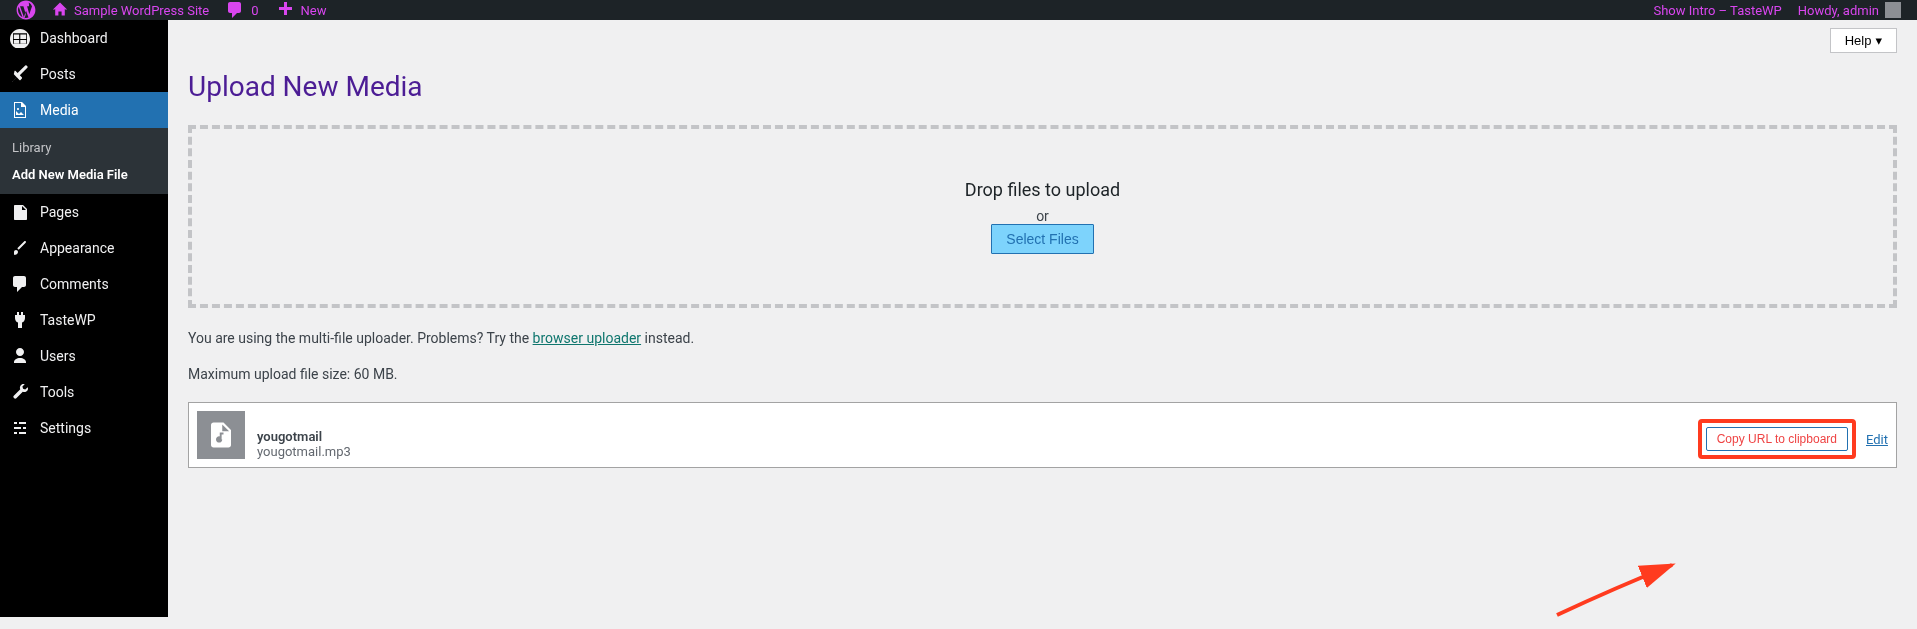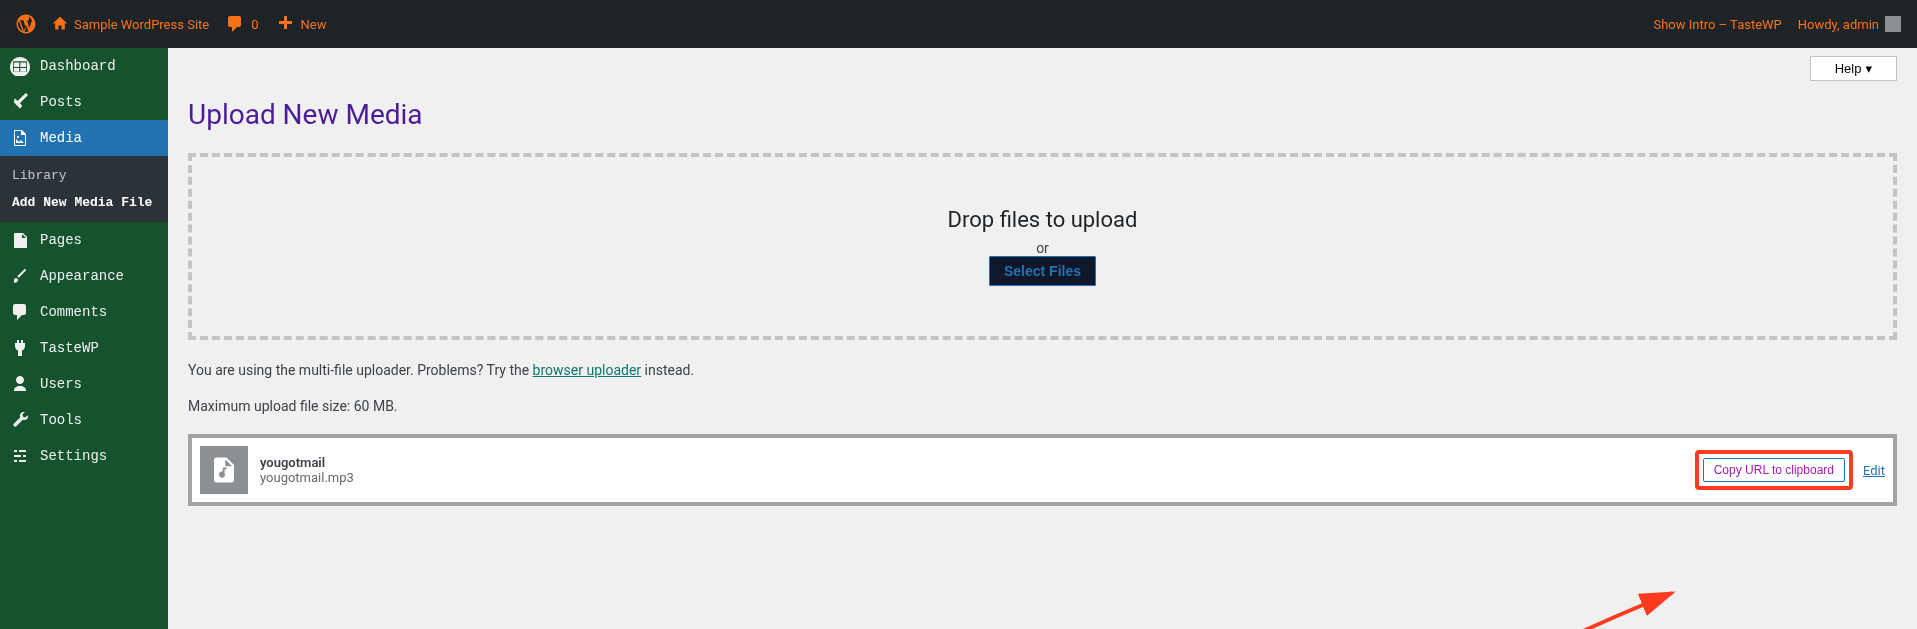"Sample WordPress Site" .admin-bar { color: #f97316 -> #d946ef; height: 48px -> 20px }
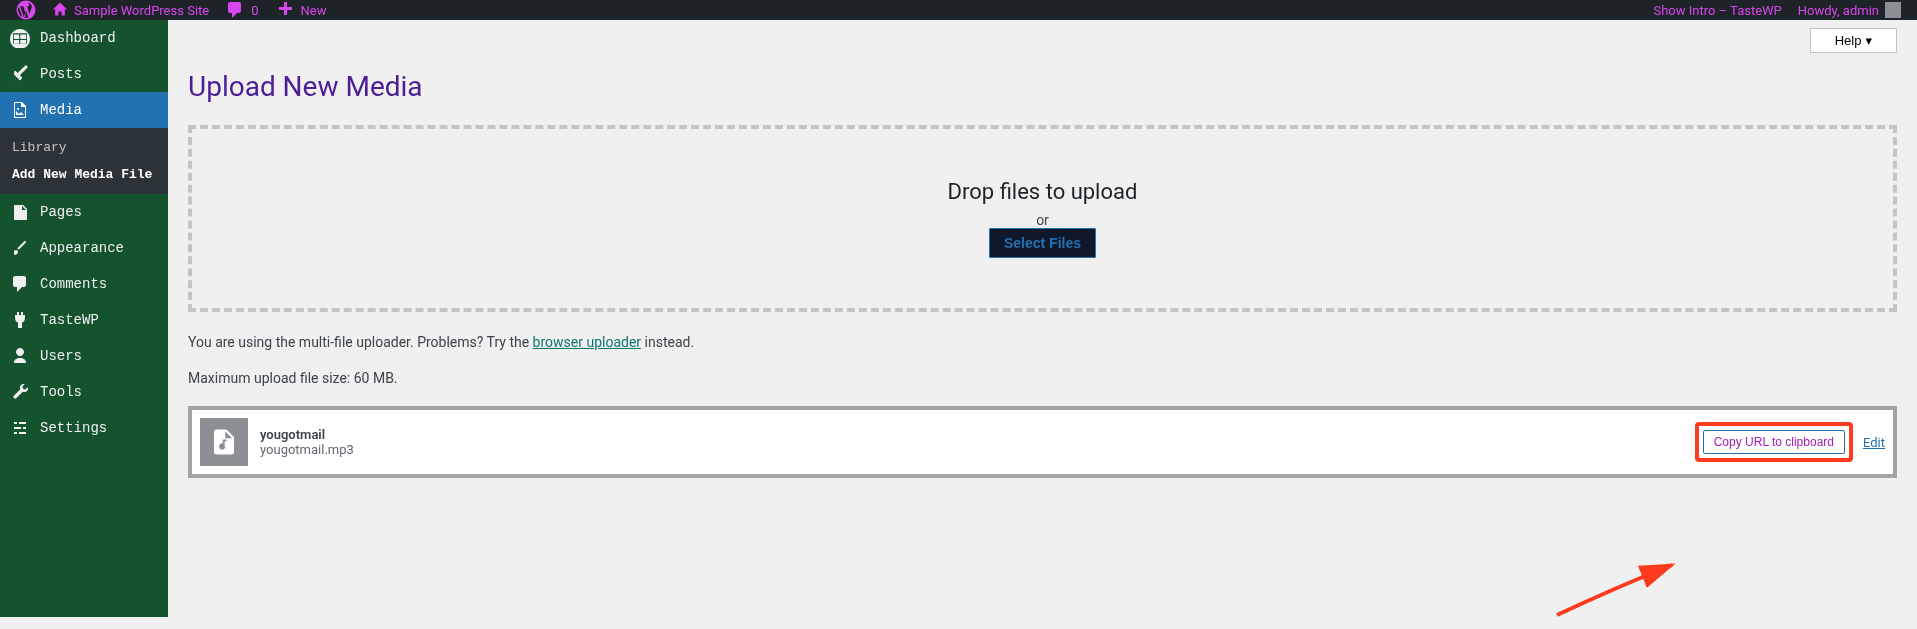"Dashboard" .sidebar { background: #14532d -> #000000; font-family: Liberation Mono, monospace -> none }
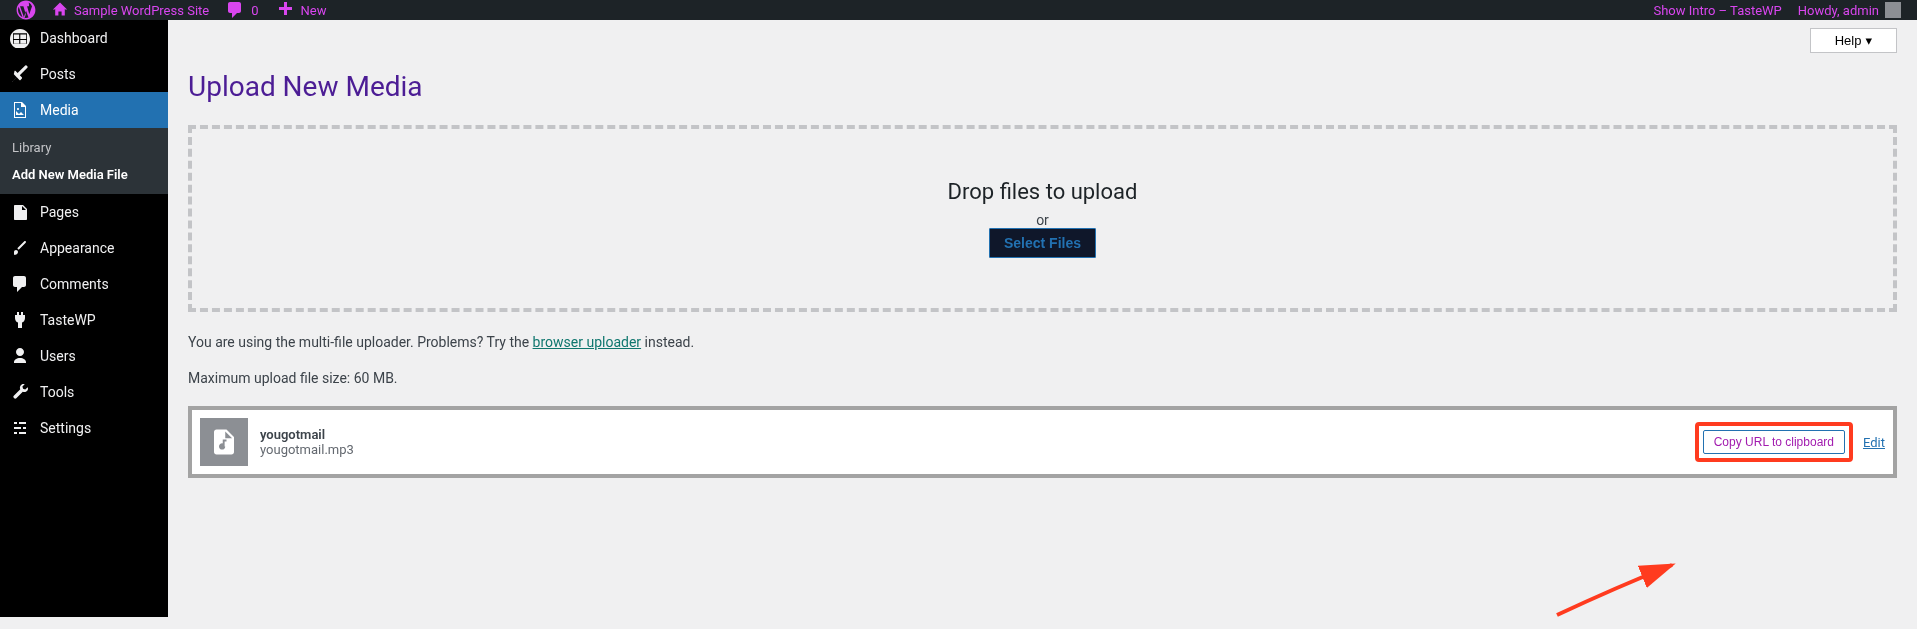"Help" .help-btn { padding: 4px 24px -> 4px 14px }
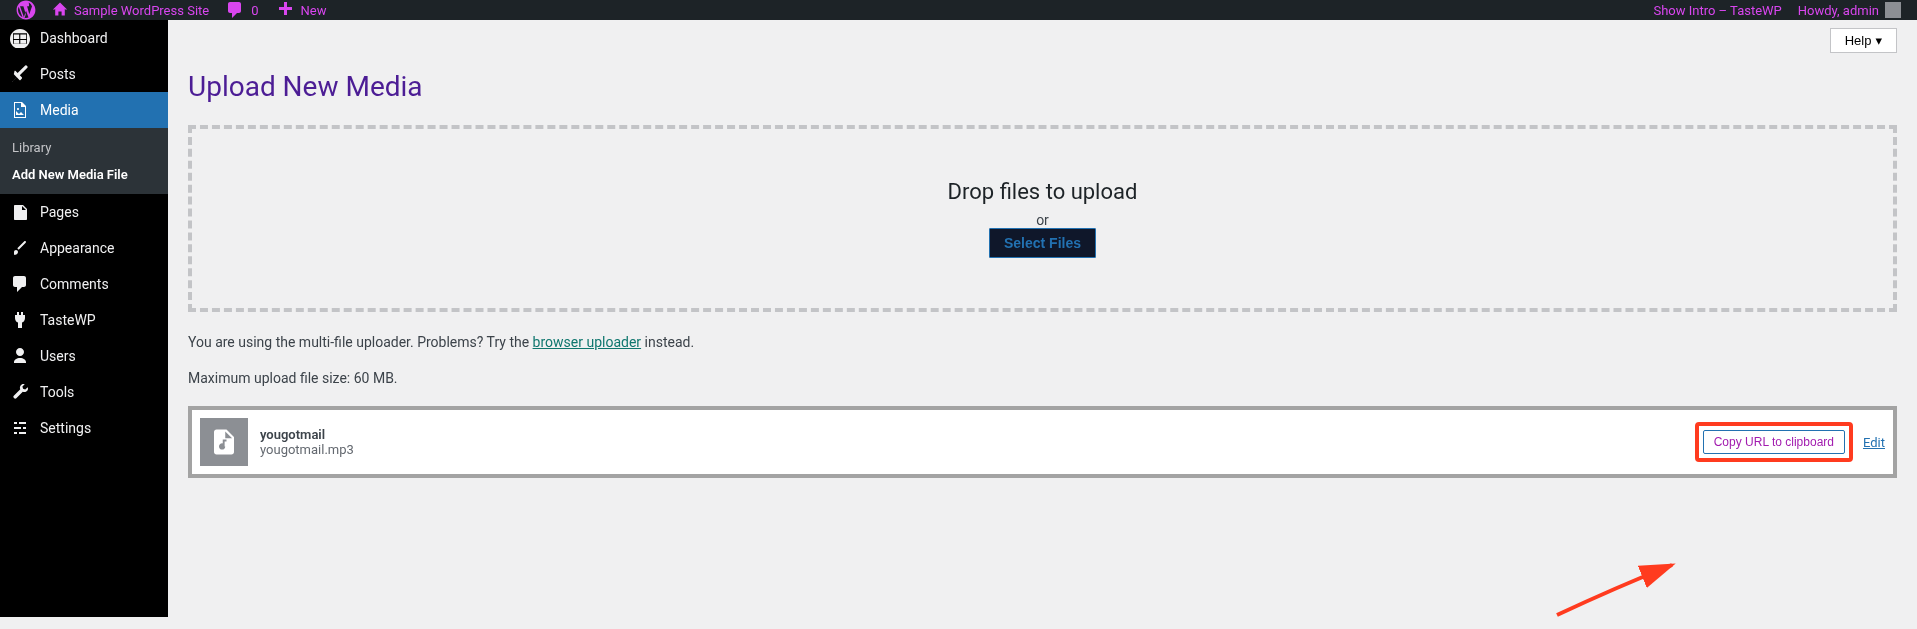"Drop files to upload" .uploader-title { font-size: 22px -> 18px }
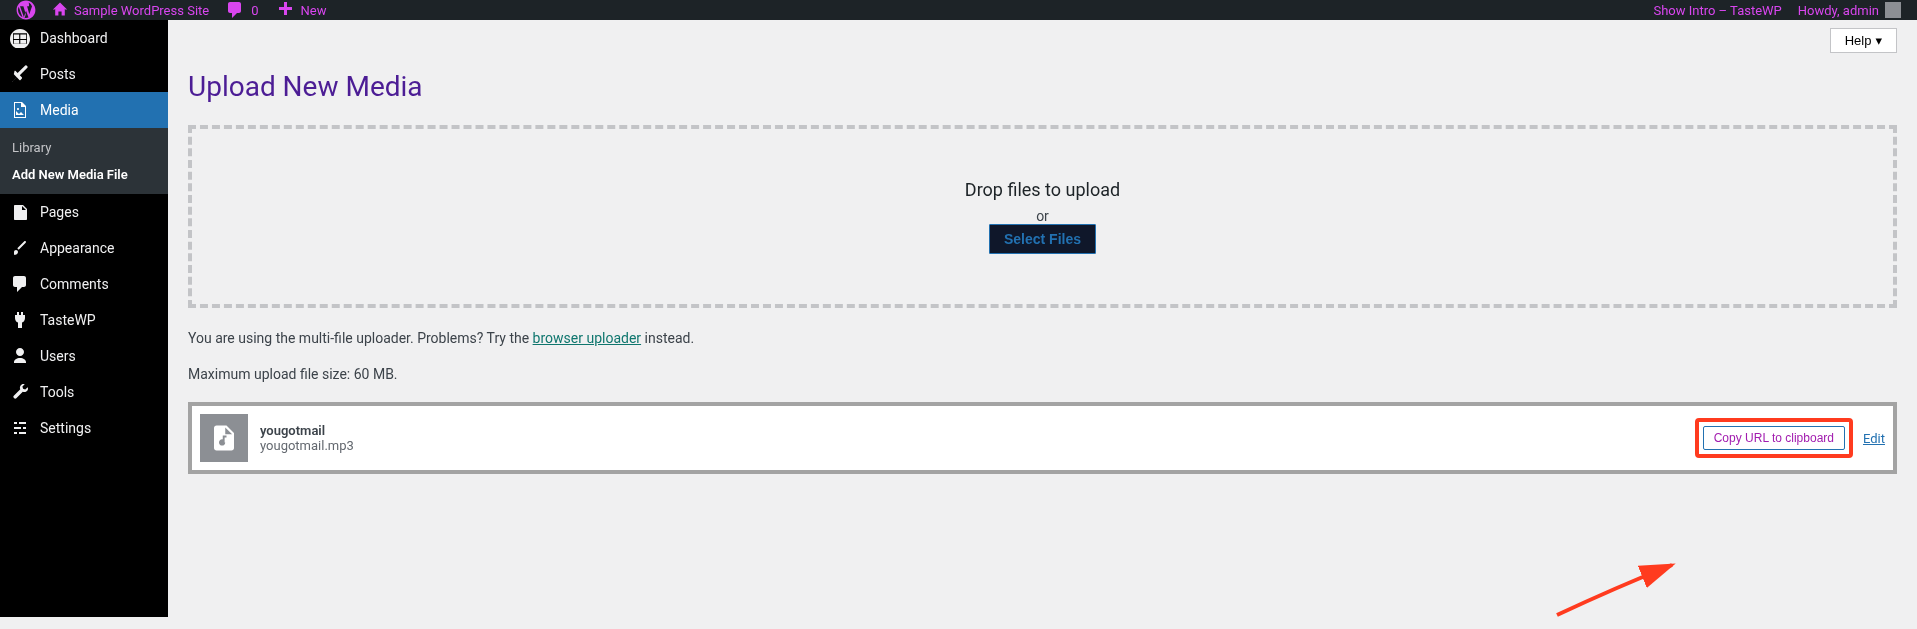"Select Files" .select-files { background: #0f172a -> #7dd3fc; font-weight: bold -> none }
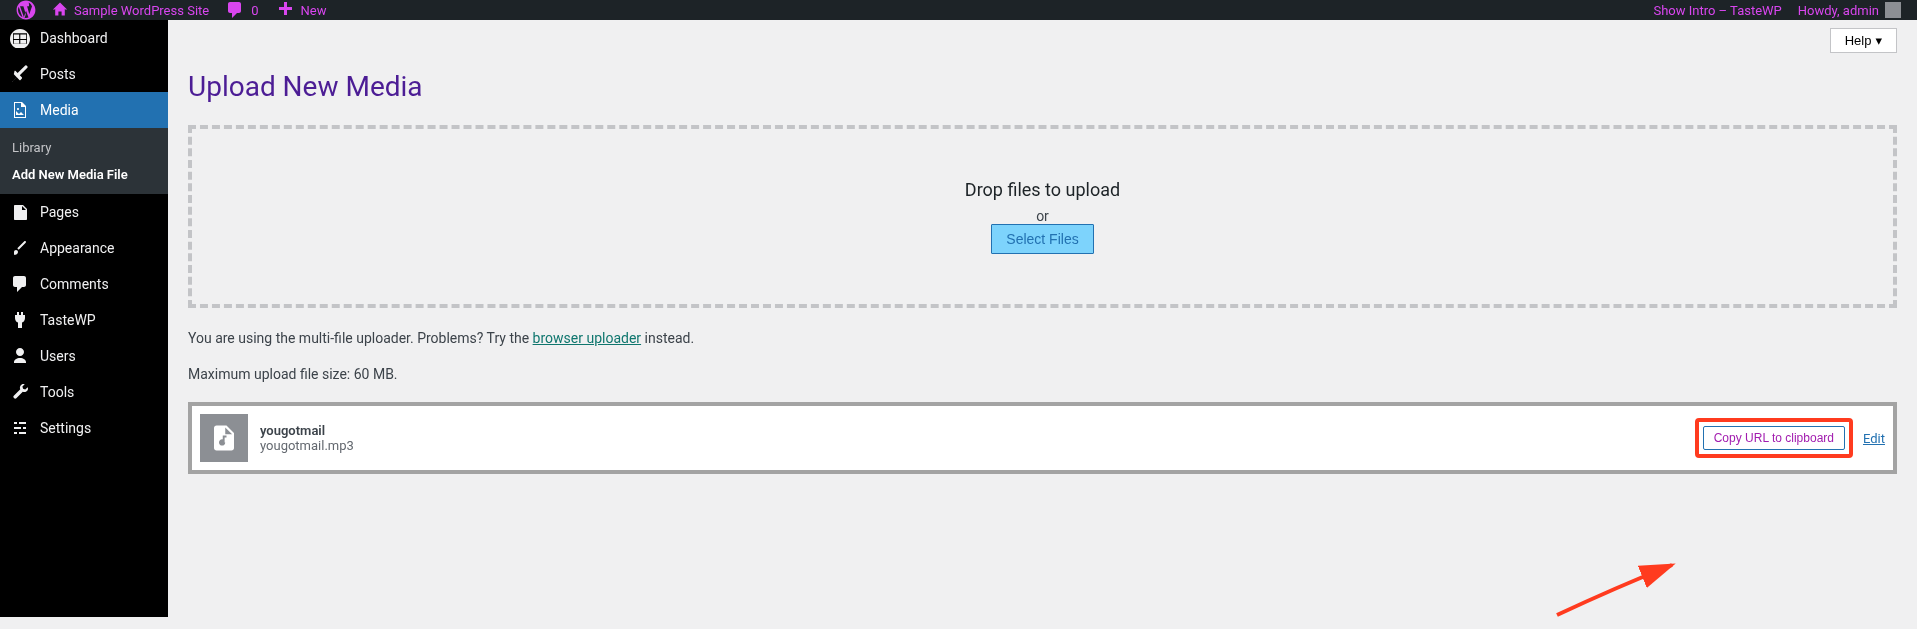"yougotmail" .media-item { align-items: center -> flex-end; border: 4px solid #a3a3a3 -> 1px solid #a3a3a3 }
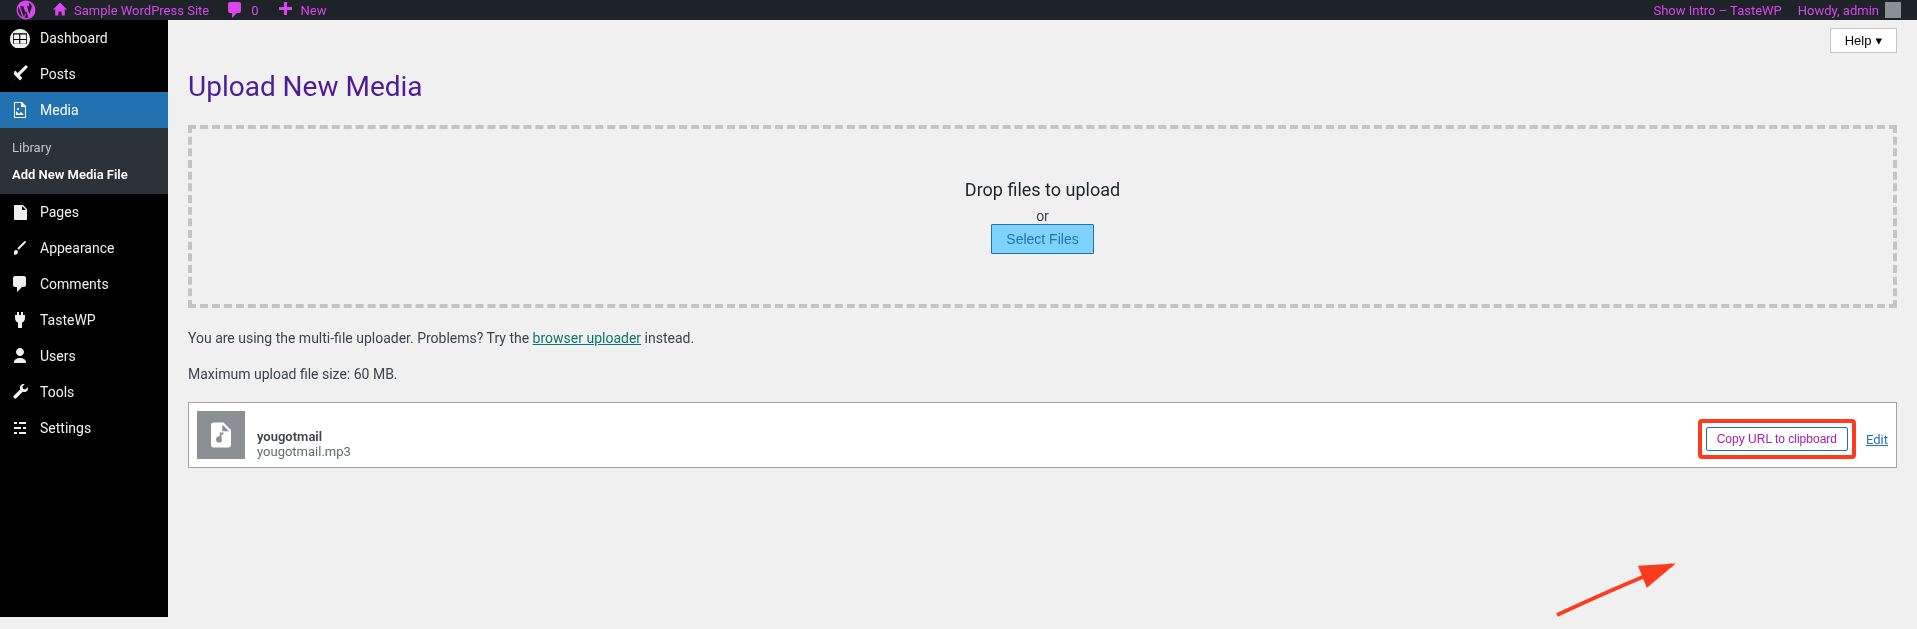"Copy URL to clipboard" .copy-url { color: #a21caf -> #ef4444 }
